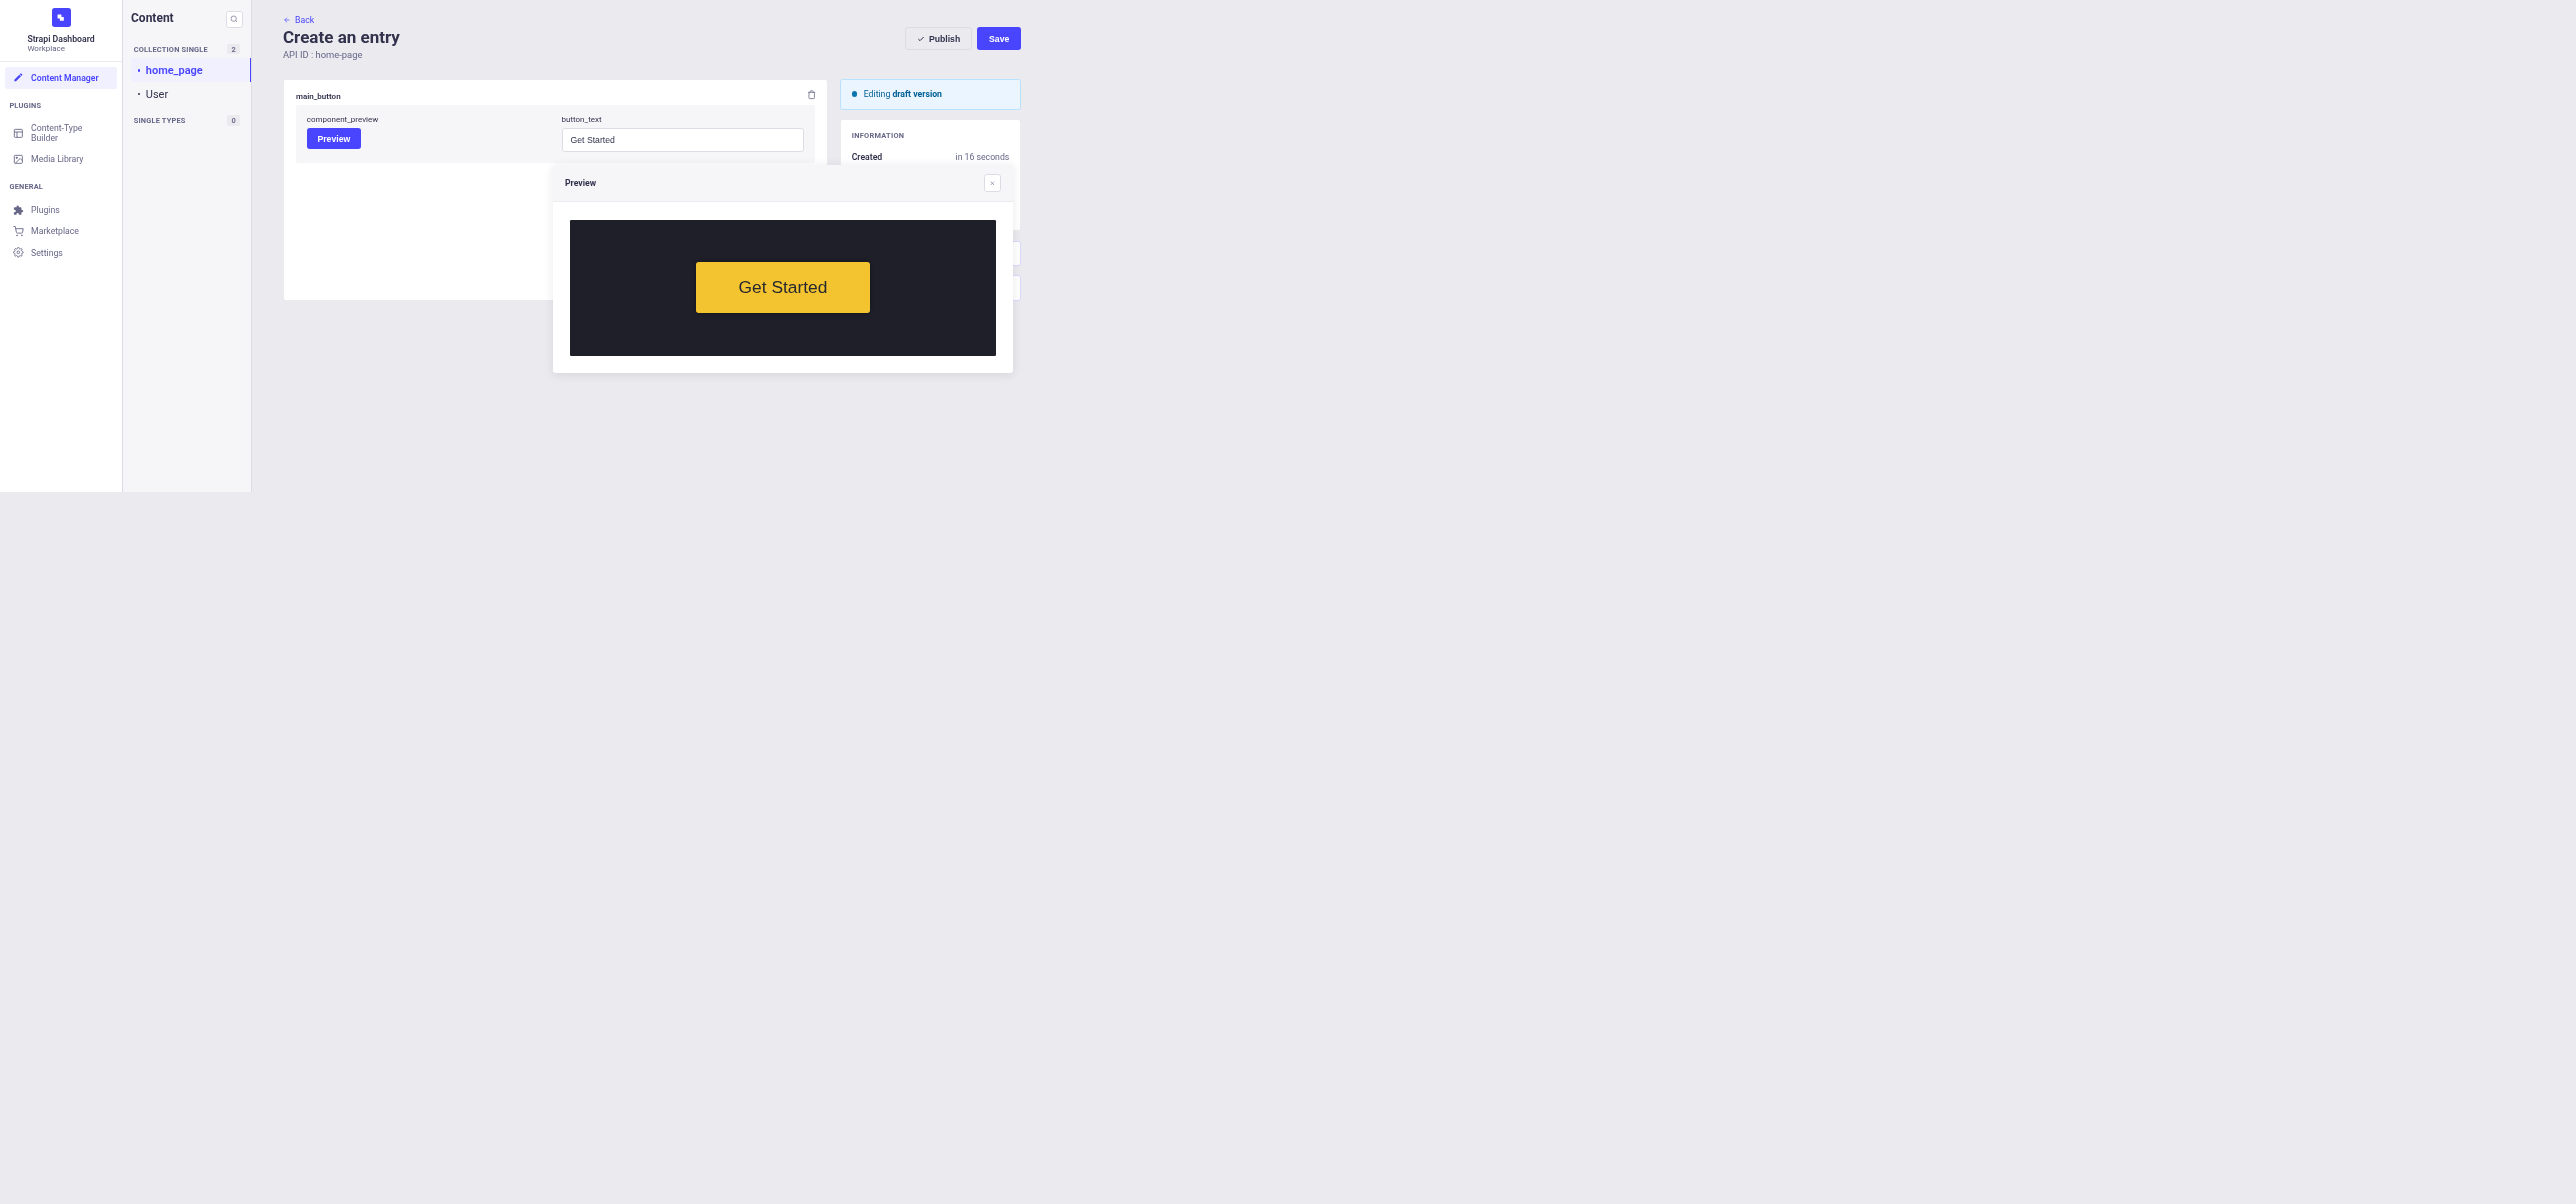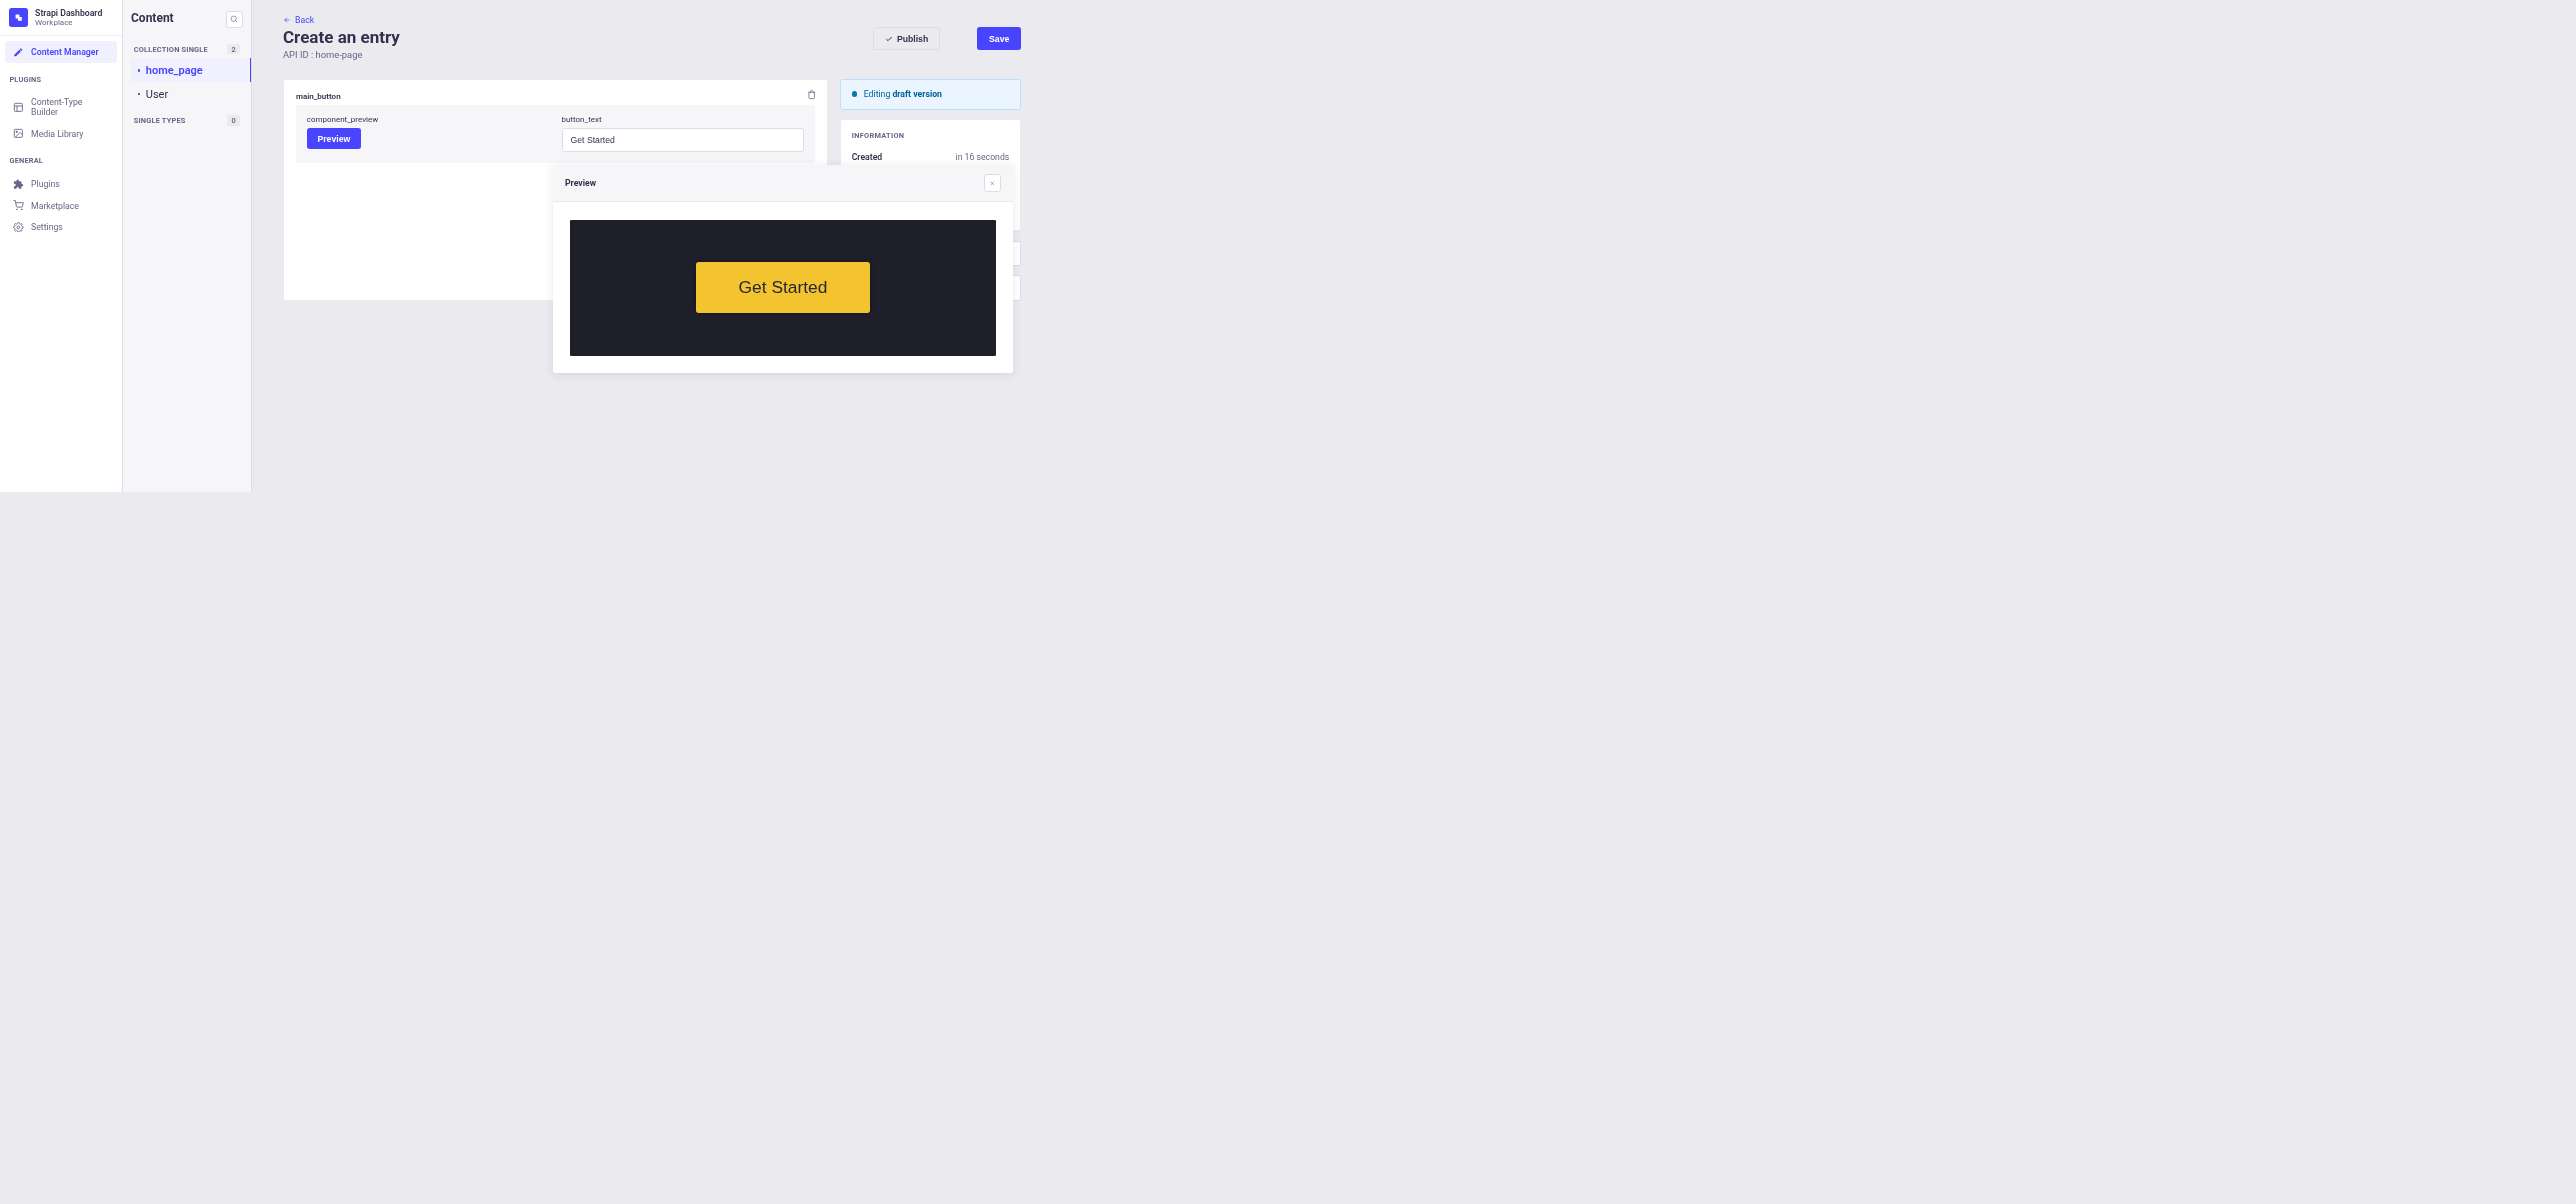"Strapi Dashboard" .brand { flex-direction: none -> column }
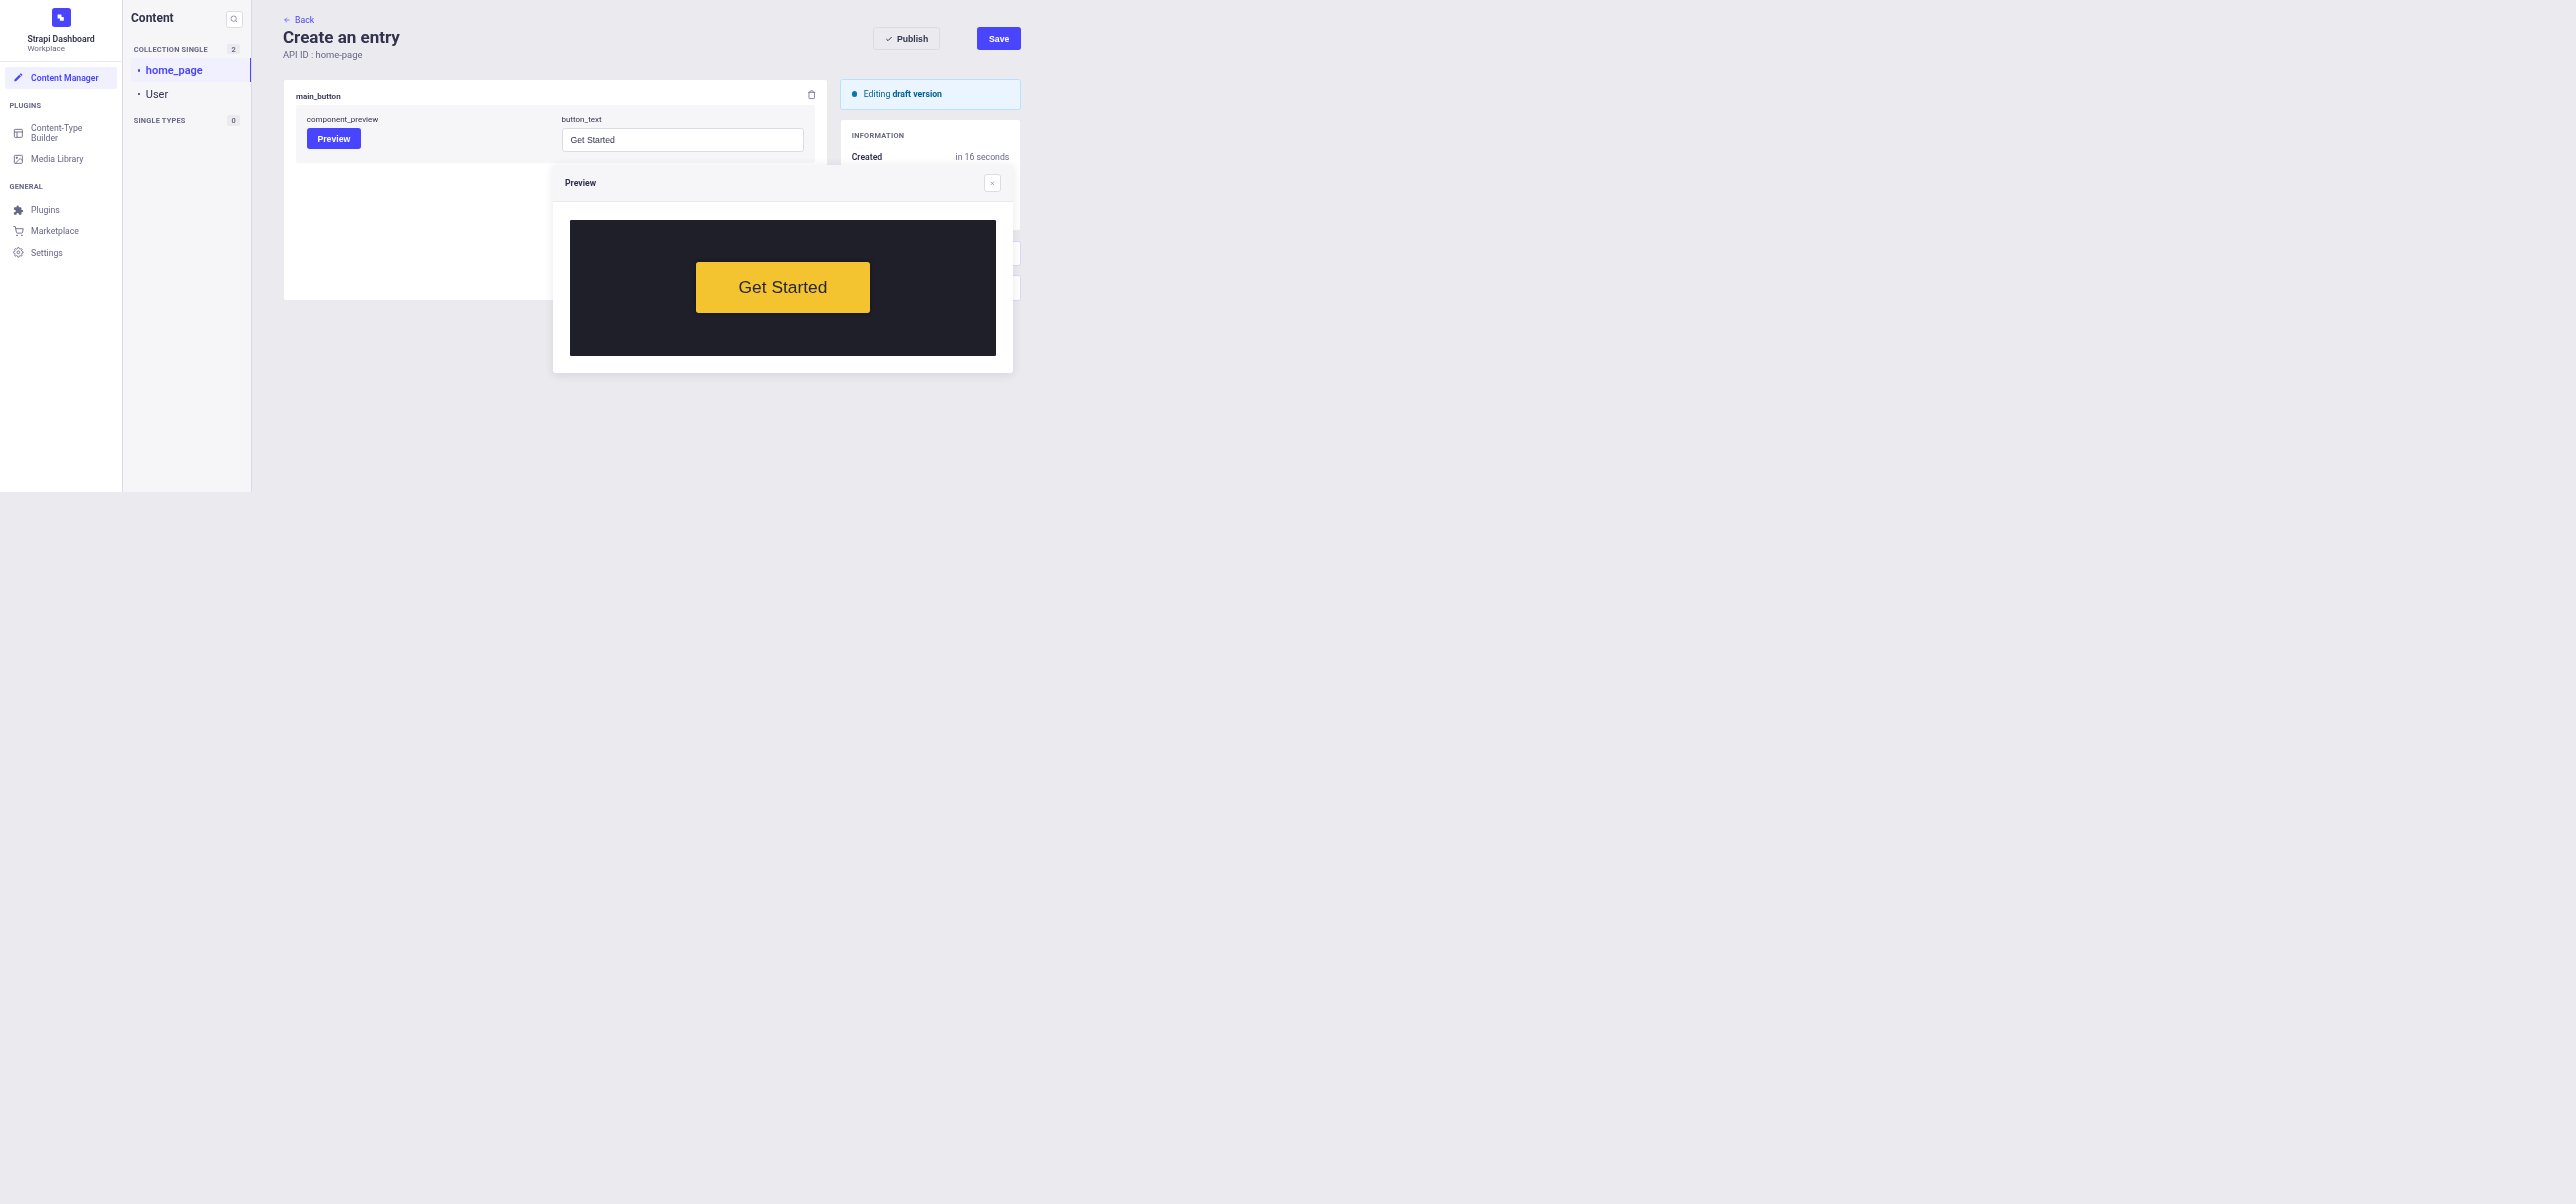"Publish" .btn { margin-left: 32px -> none }
